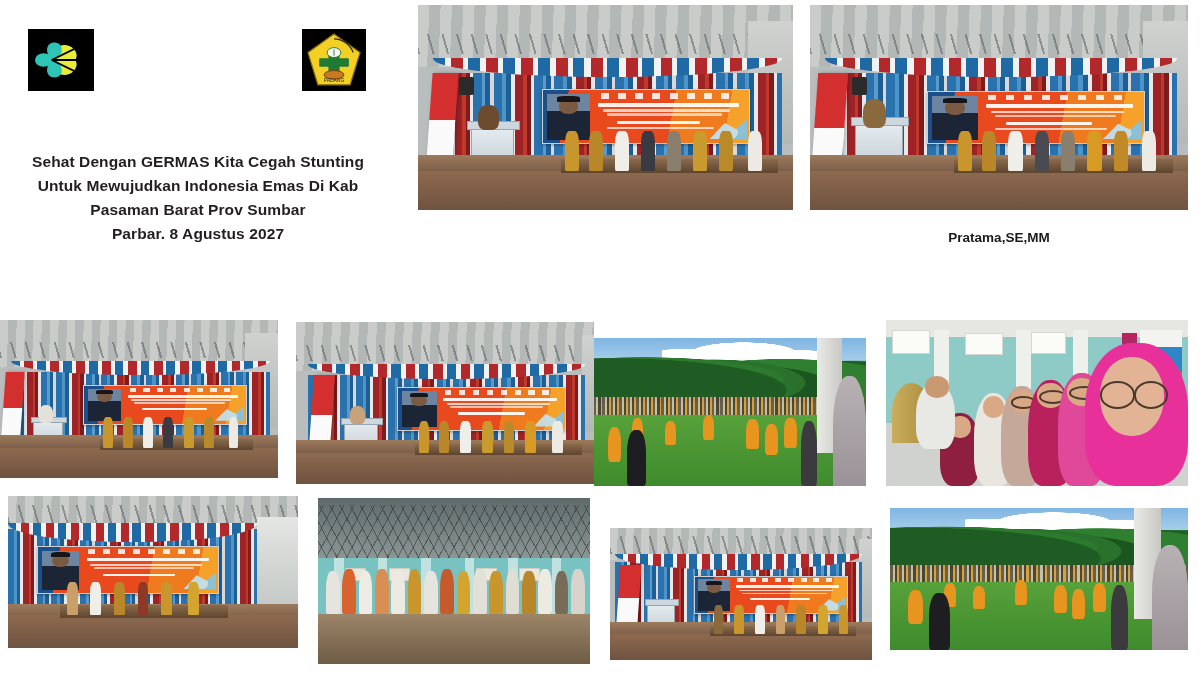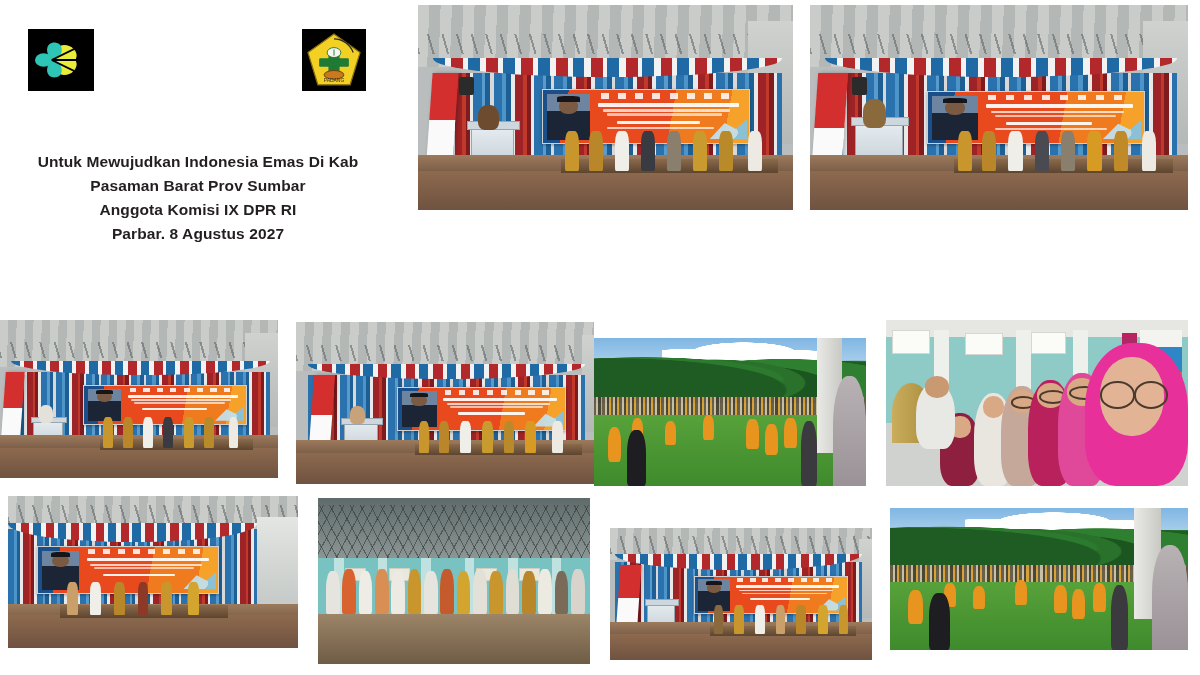"Sehat Dengan GERMAS Kita Cegah" div { html: none -> <div>Sehat Dengan GERMAS Kita Cegah Stunting</div> }
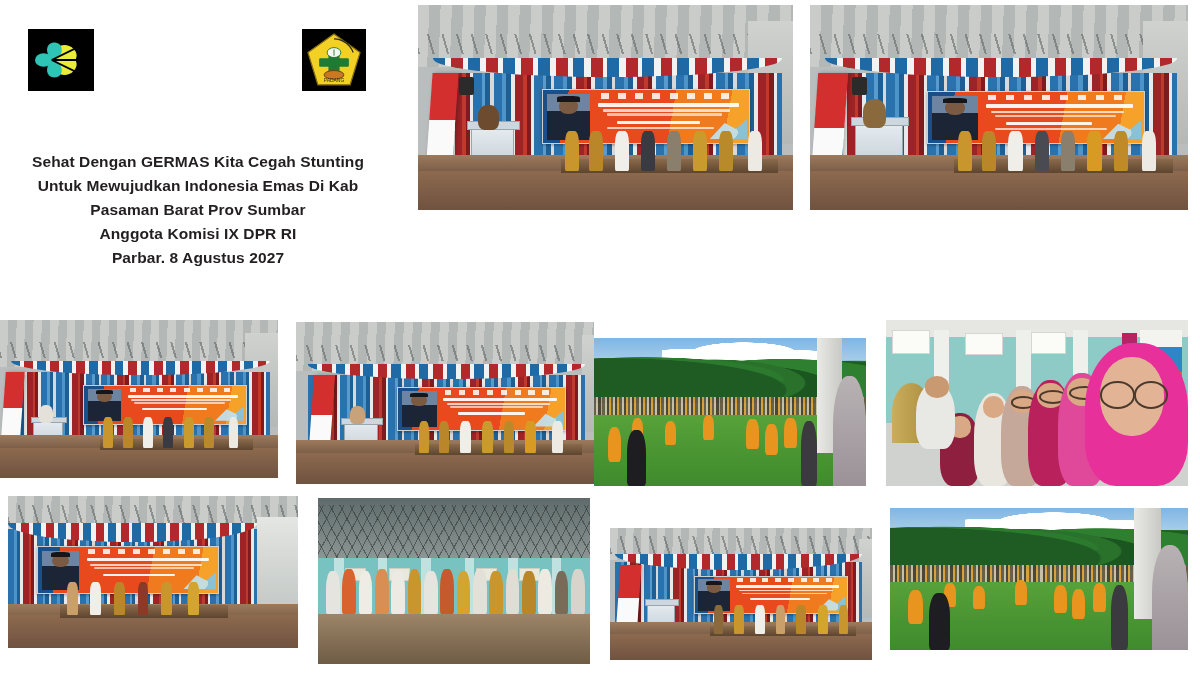"Anggota Komisi IX DPR RI" div { html: <div>Anggota Komisi IX DPR RI</div> -> none }
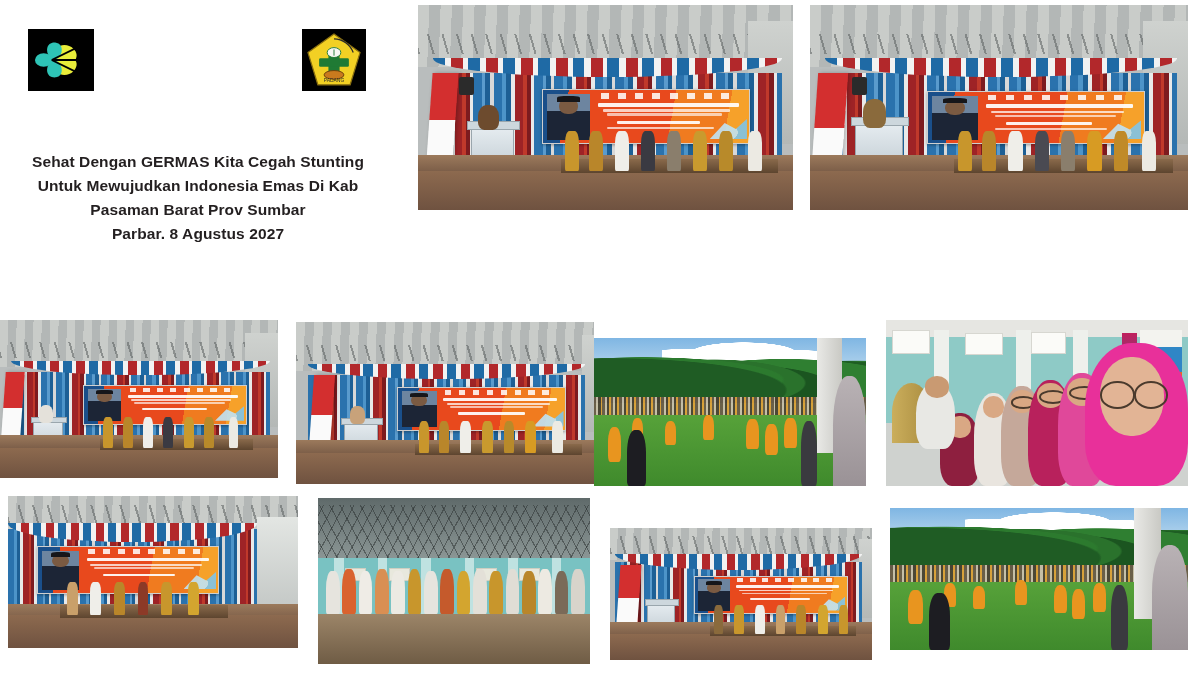"Pratama,SE,MM" div { html: none -> <div>Pratama,SE,MM</div> }
